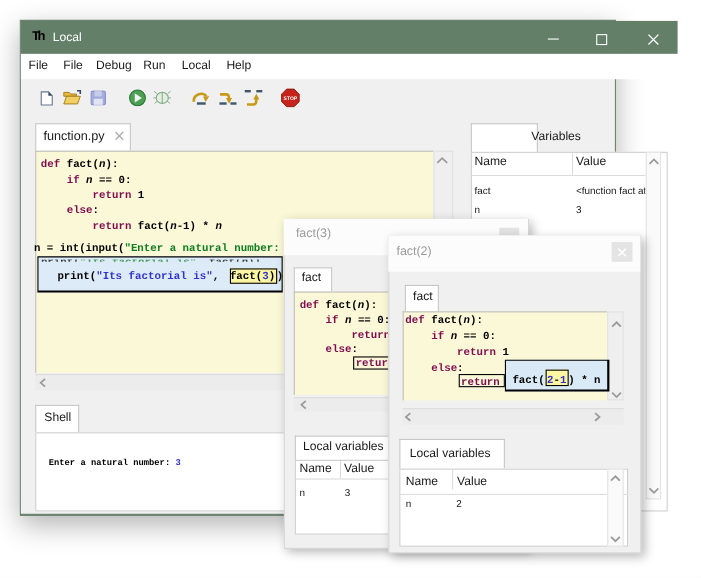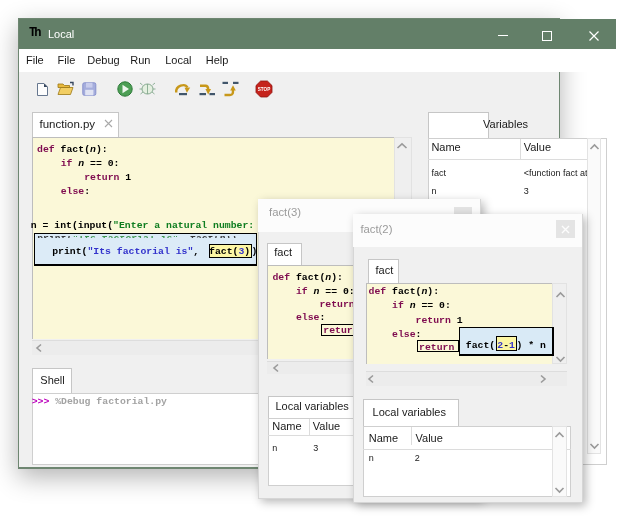"return fact(n-1) * n" div.abs { html: none -> <div> <span>return</span> fact(<span>n</span>-1) * <span>n</span></div> }
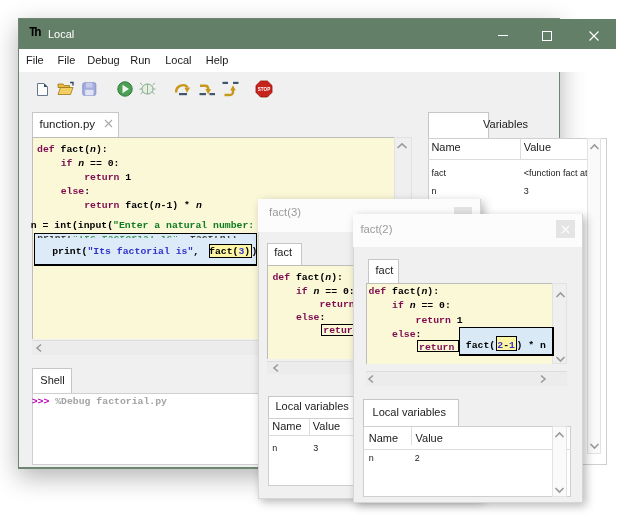">>> %Debug factorial.py" div.abs { html: <div><span>&gt;&gt;&gt; </span><span>%Debug factorial.py</span></div> -> none }
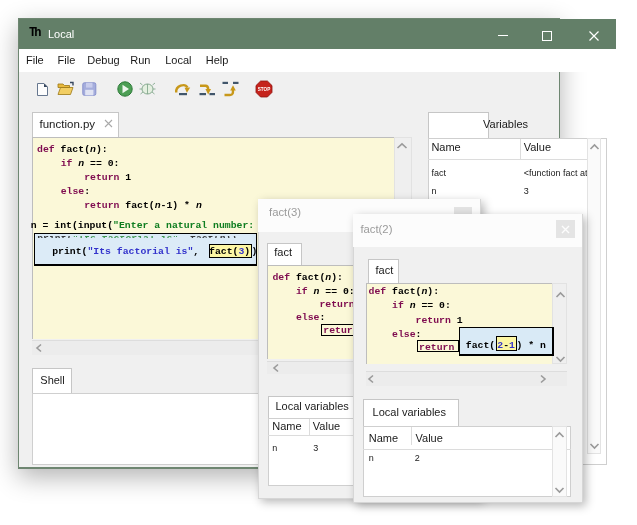"Enter a natural number: 3" div.abs { html: none -> <div>Enter a natural number: <span>3</span></div> }
